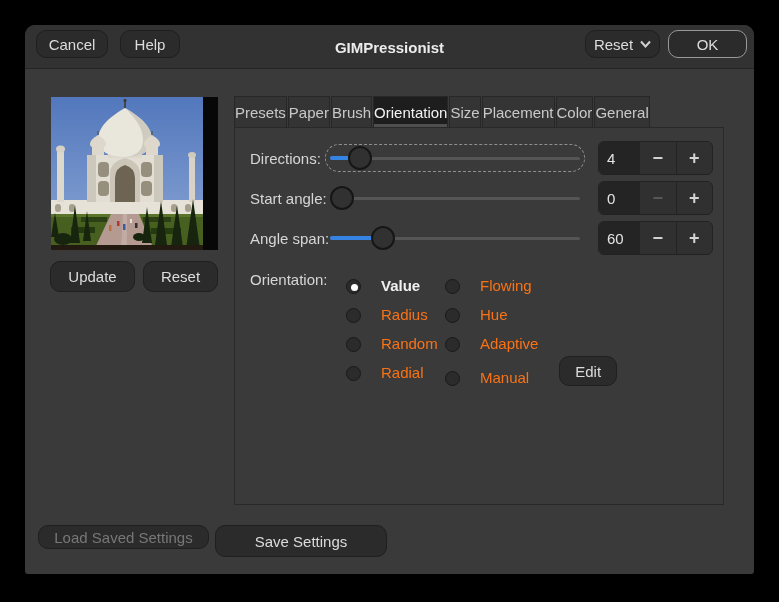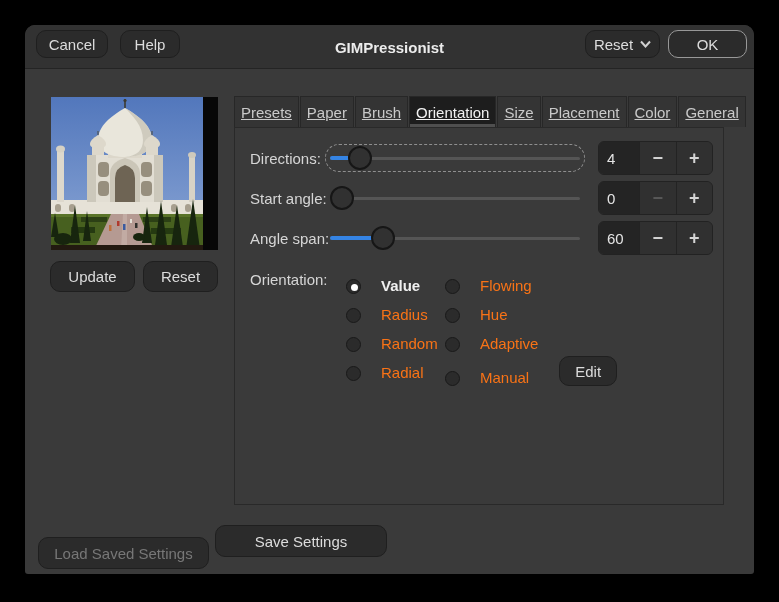"Presets" .tab { padding: 0 6px -> 0 0; text-decoration: underline -> none }
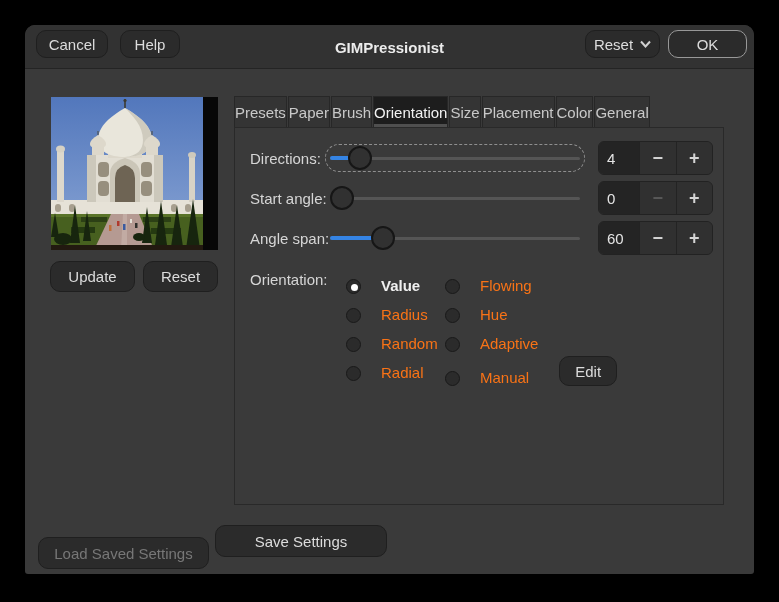"Load Saved Settings" button.btn { height: 32px -> 24px; top: 512px -> 500px }
